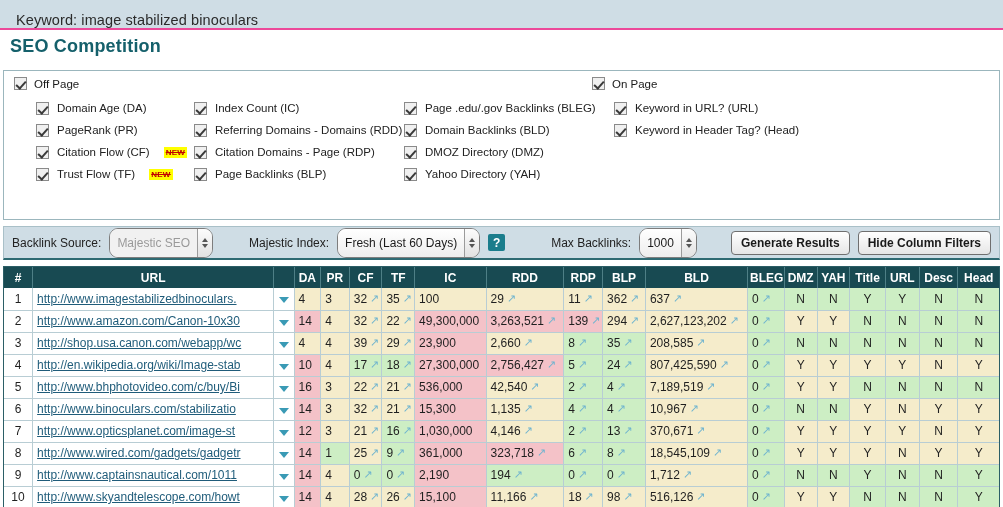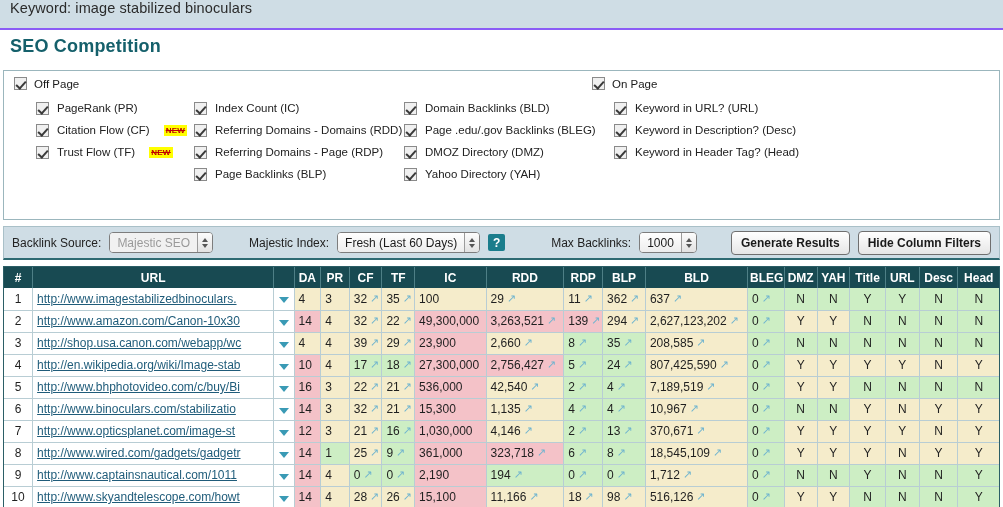"Keyword: image stabilized binoculars" #keyword-bar { align-items: flex-start -> flex-end; border-bottom: 2px solid #8b5cf6 -> 2px solid #ec4899; padding-left: 10px -> 16px }
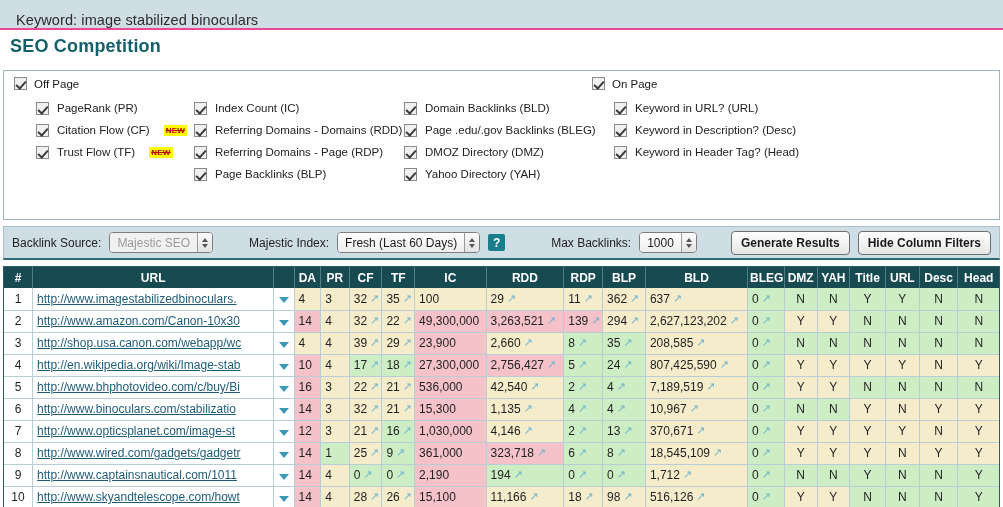"Domain Age (DA)" div.chk-row { html: none -> <div> <span></span> <span>Domain Age (DA)</span> </div> }
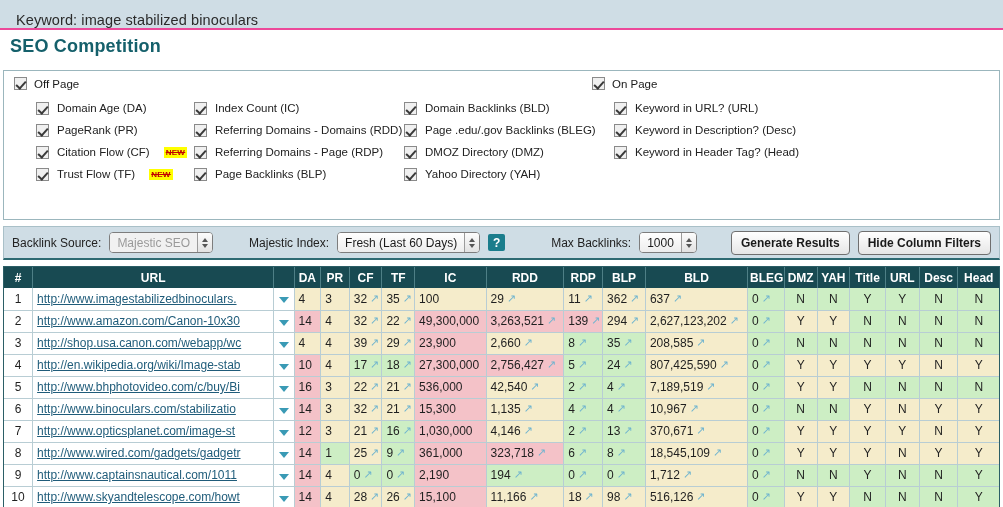"Domain Backlinks (BLD)" div.chk-row { order: before "Page .edu/.gov Backlinks (BLEG)" -> after "Page .edu/.gov Backlinks (BLEG)" }
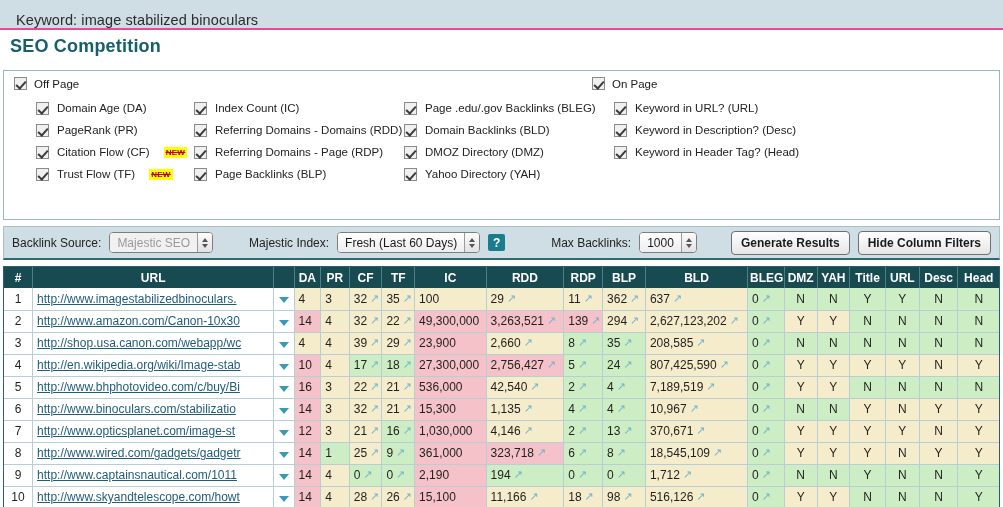"Keyword in Description? (Desc)" div.chk-row { html: <div> <span></span> <span>Keyword in Description? (Desc)</span> </div> -> none }
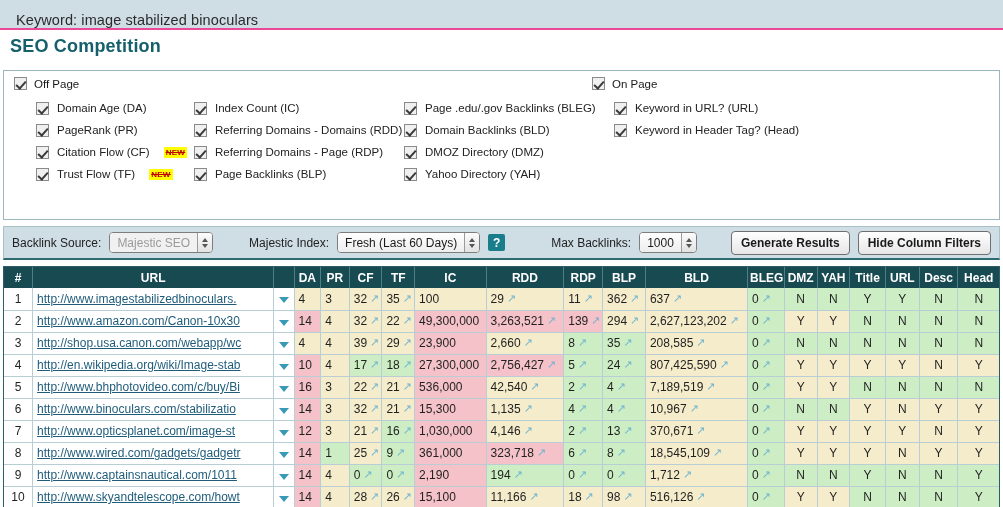"Referring Domains - Page (RDP)" span { text: Referring -> Citation }
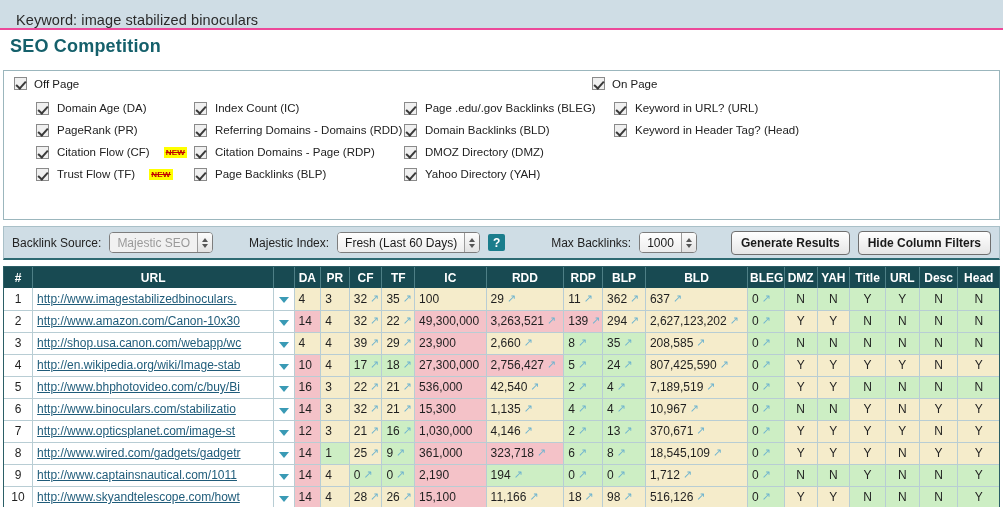"Majestic SEO" .sel { border-radius: 4px -> 9px; height: 21px -> 30px }
